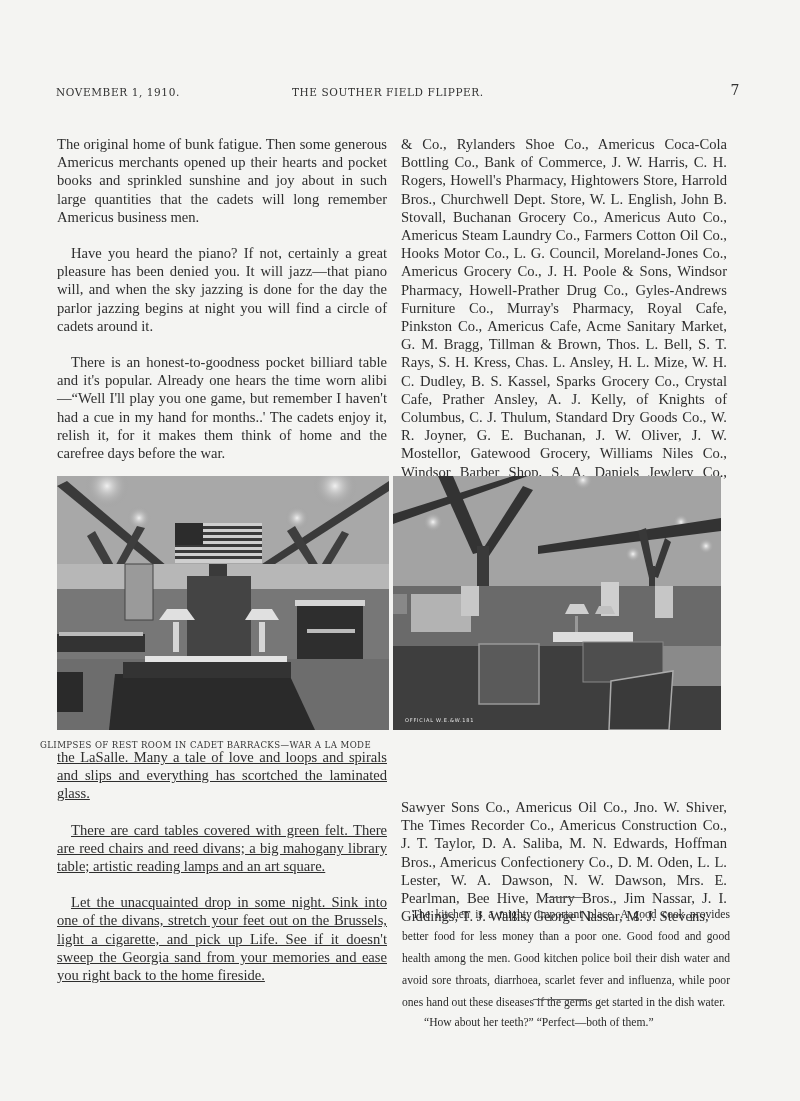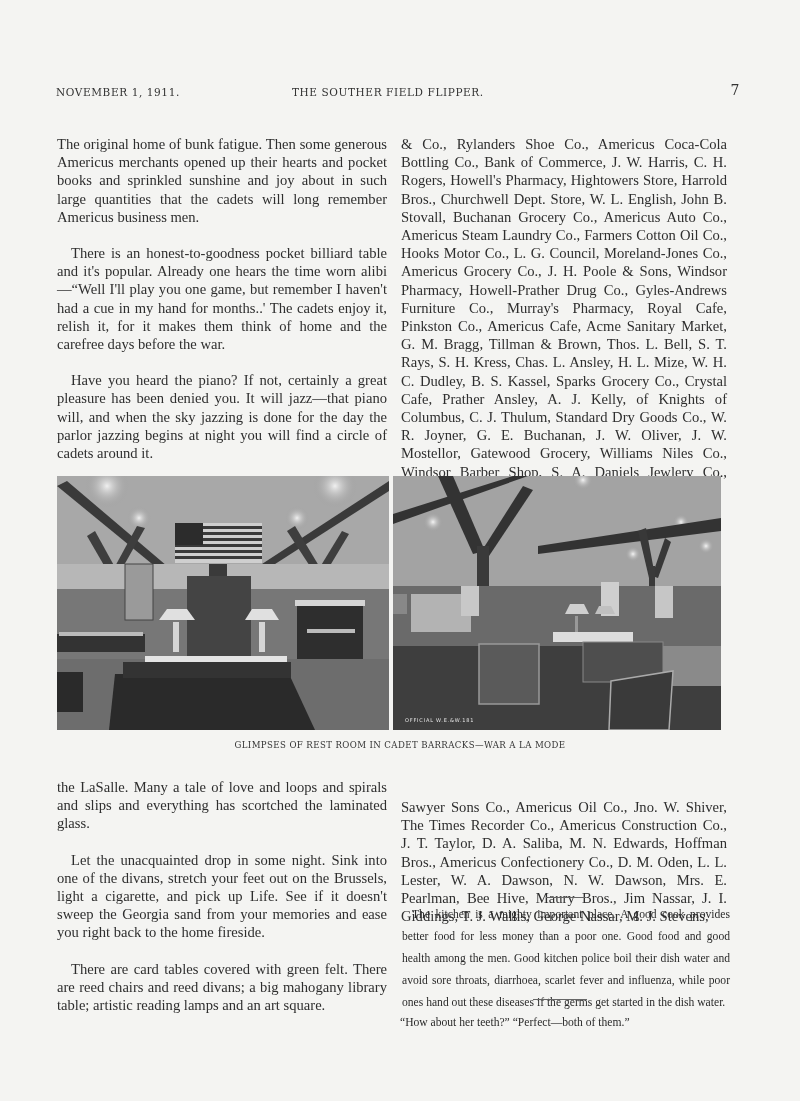"NOVEMBER 1, 1911." span.date { text: 1911 -> 1910 }
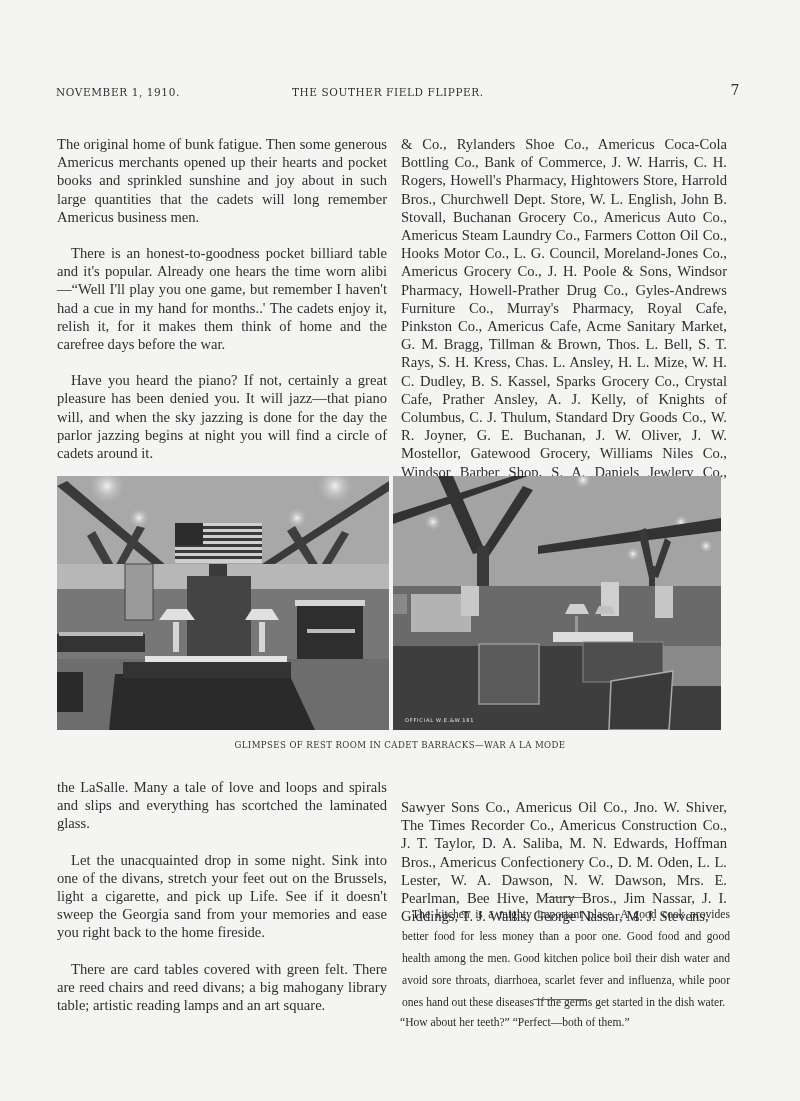"There is an honest-to-goodness pocket" p { order: before "Have you heard the piano?" -> after "Have you heard the piano?" }
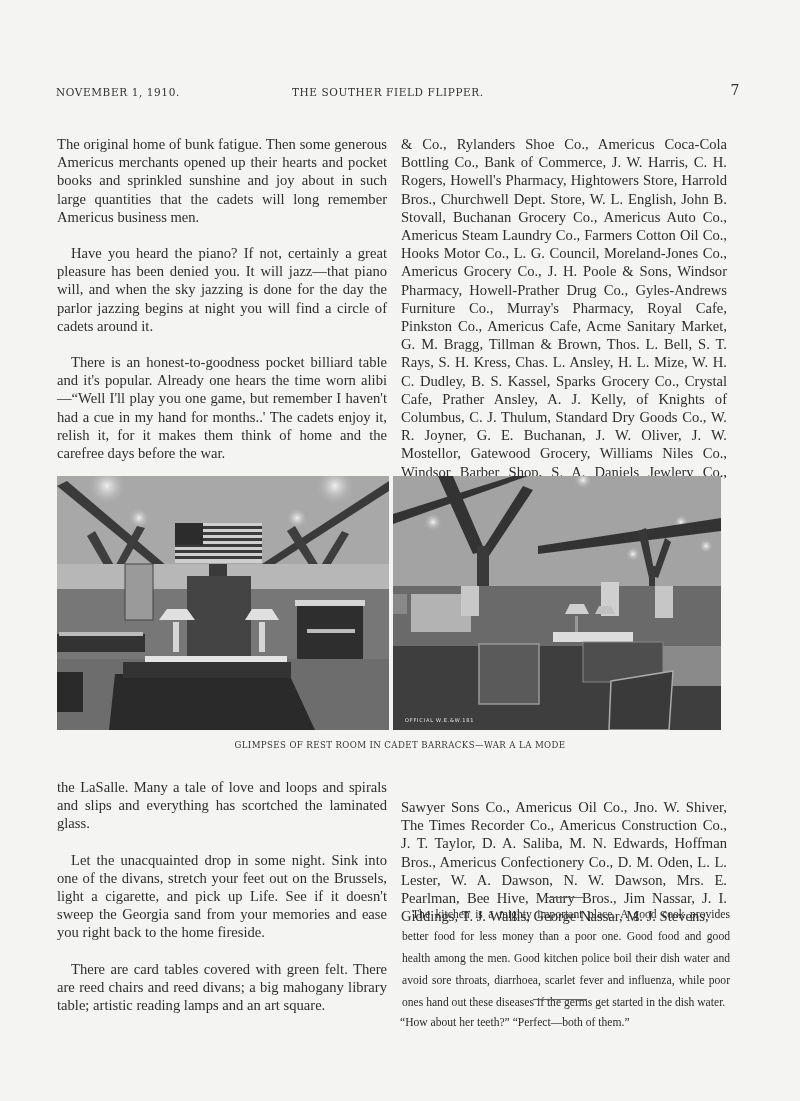"GLIMPSES OF REST ROOM IN" .caption { text-align: center -> none }
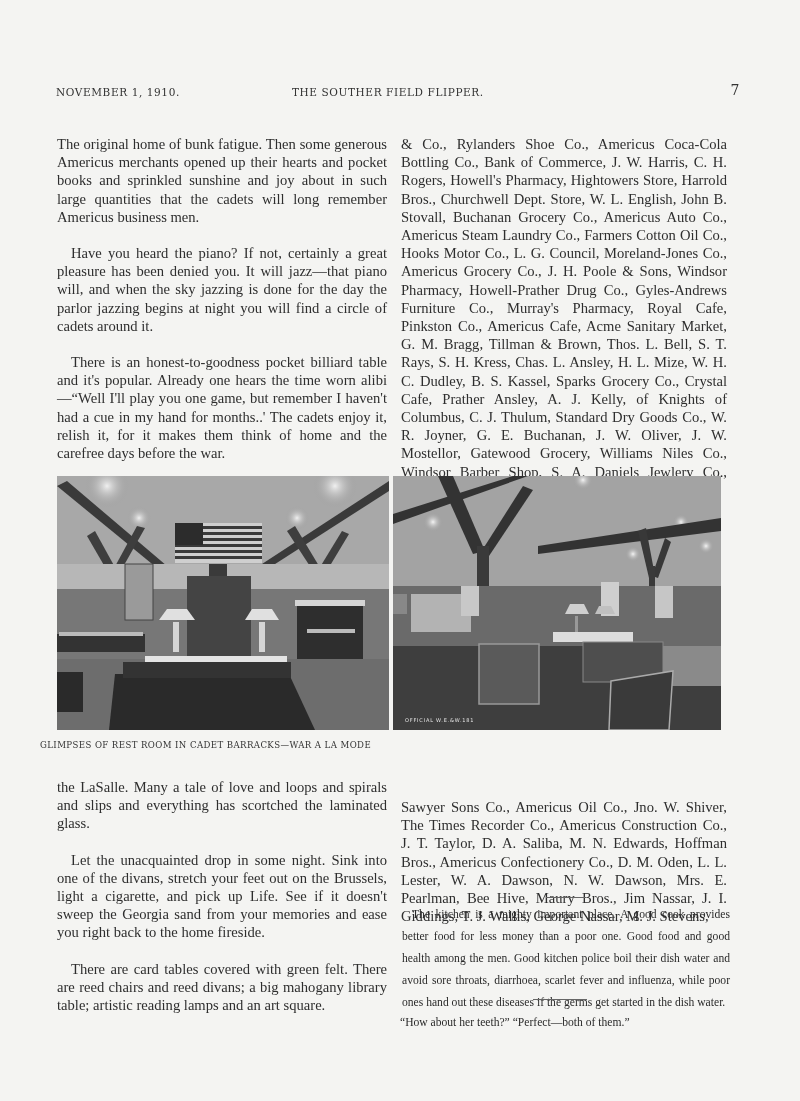"the LaSalle. Many a tale" #col-bot-left { text-decoration: none -> underline; top: 760px -> 730px }
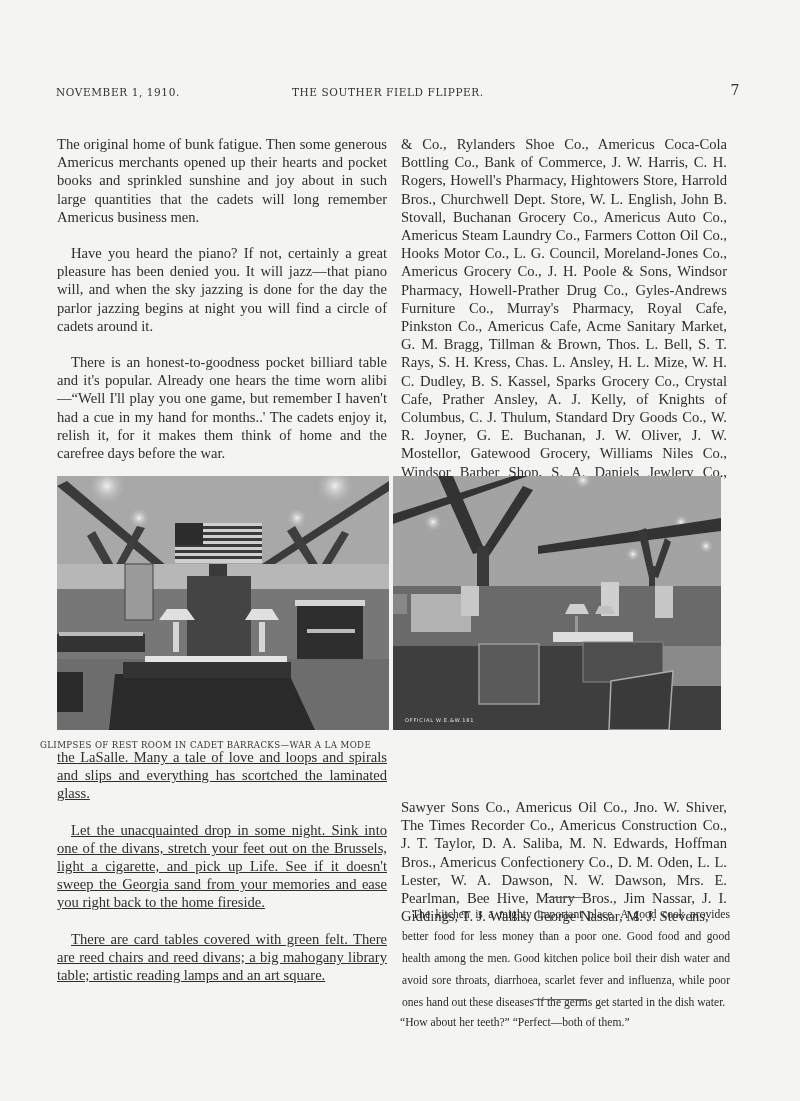"Let the unacquainted drop in" p { order: before "There are card tables covered" -> after "There are card tables covered" }
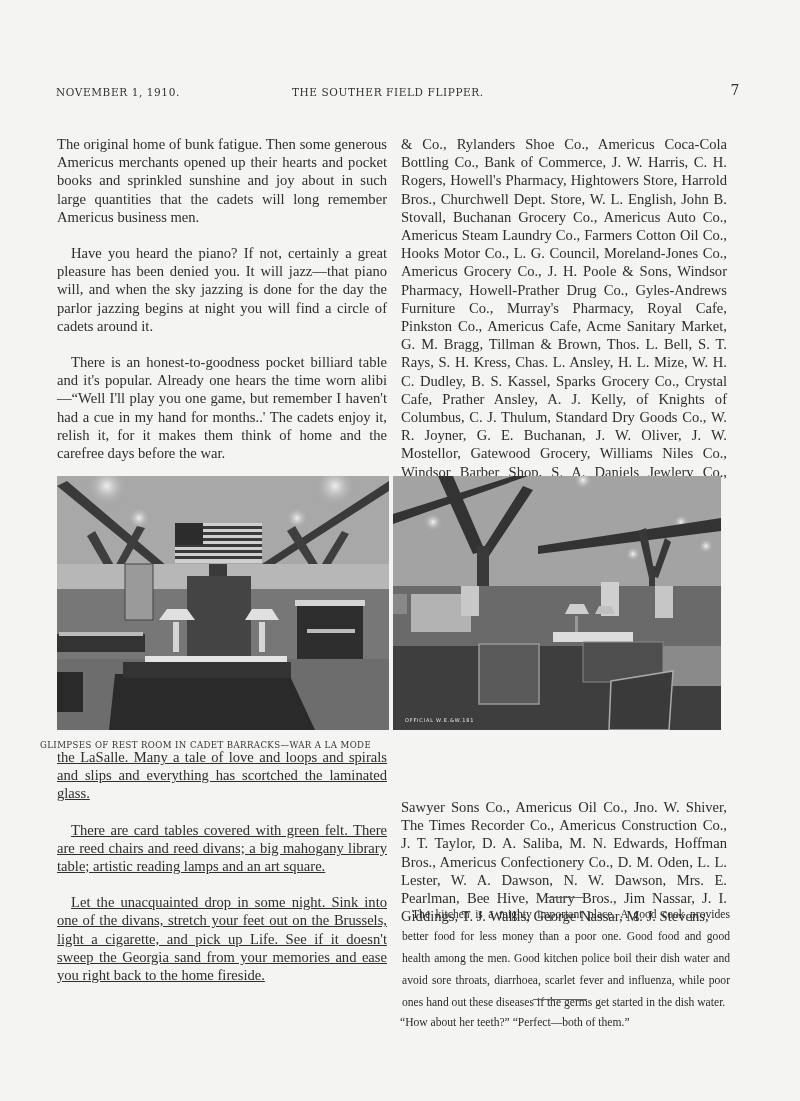"“How about her teeth?” “Perfect—both" #teeth { left: 400px -> 424px }
